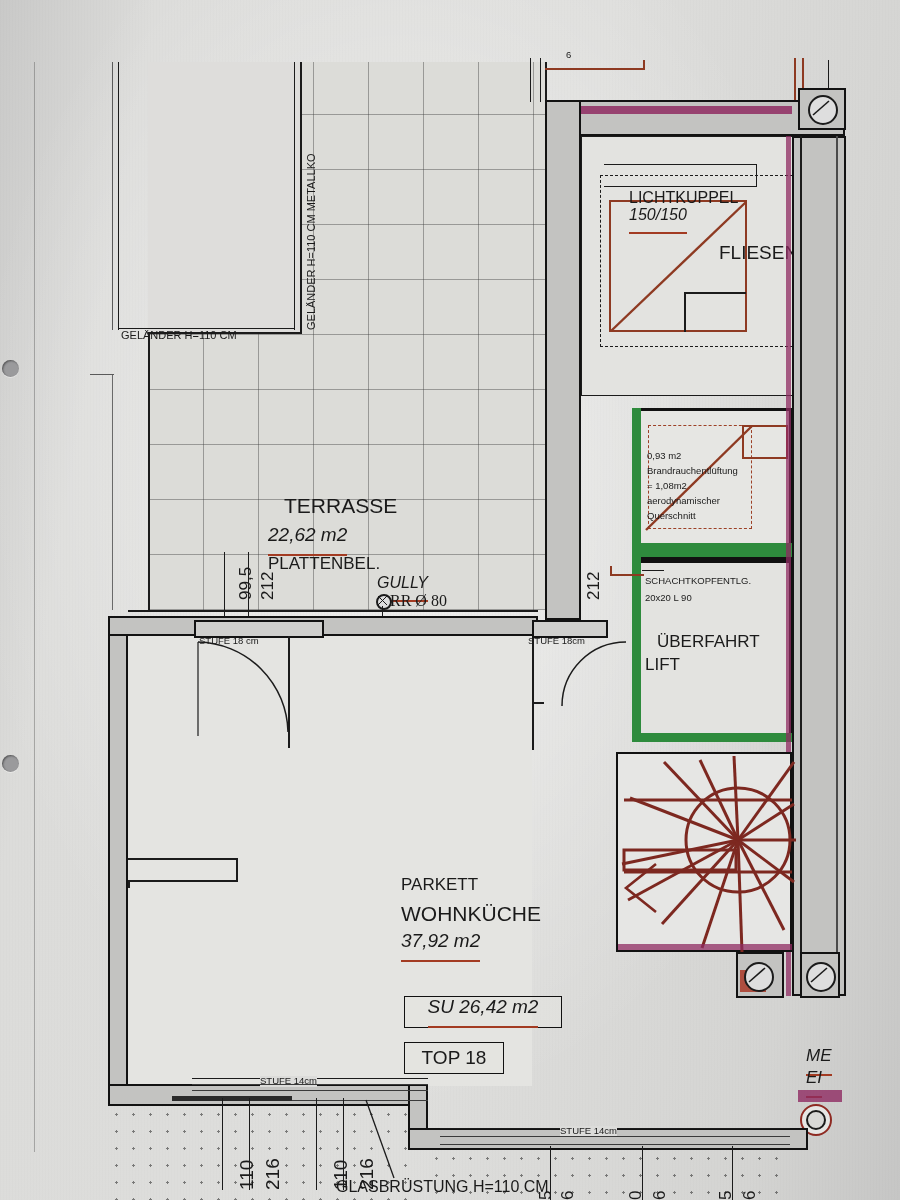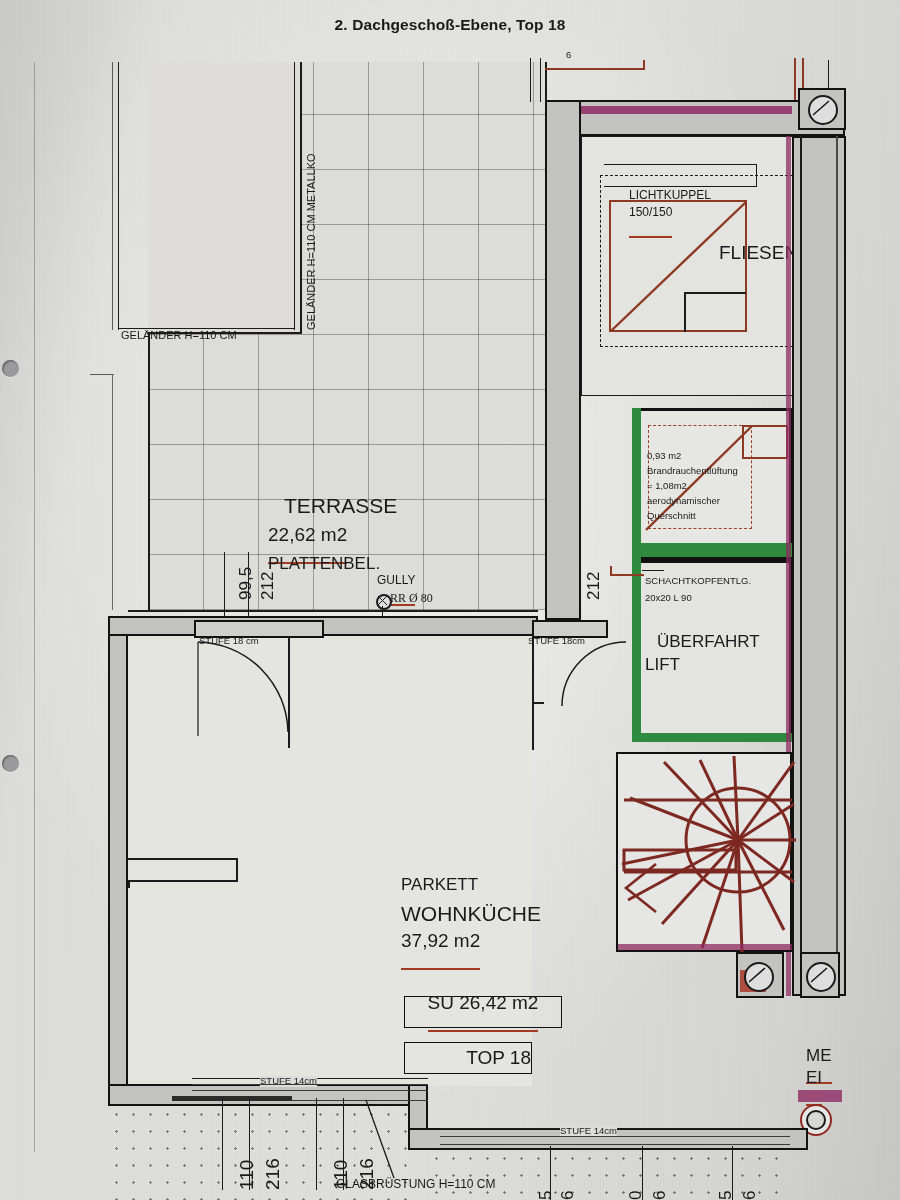"2. Dachgeschoß-Ebene, Top 18" div.title { html: <div>2. Dachgeschoß-Ebene, Top 18</div> -> none }
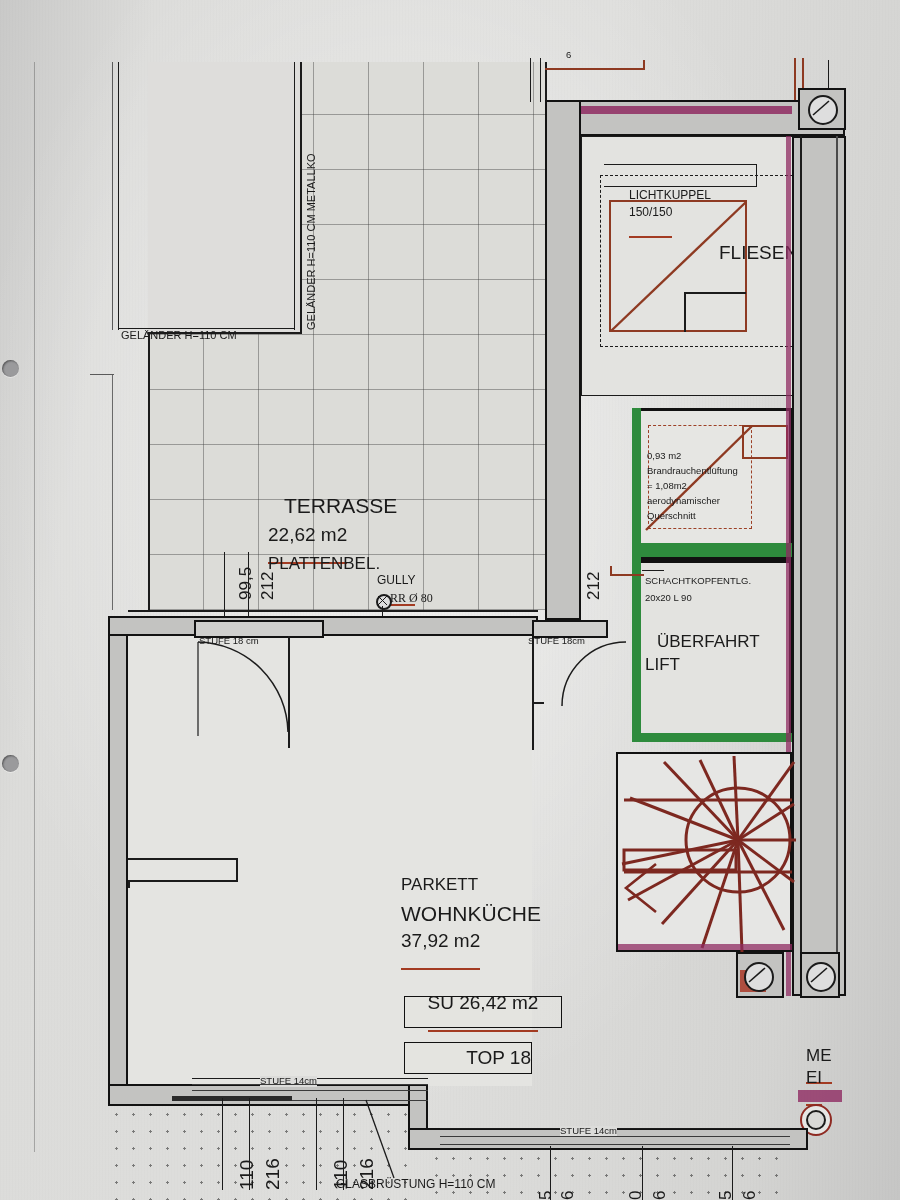"LICHTKUPPEL" .t13 { font-size: 12px -> 16px }
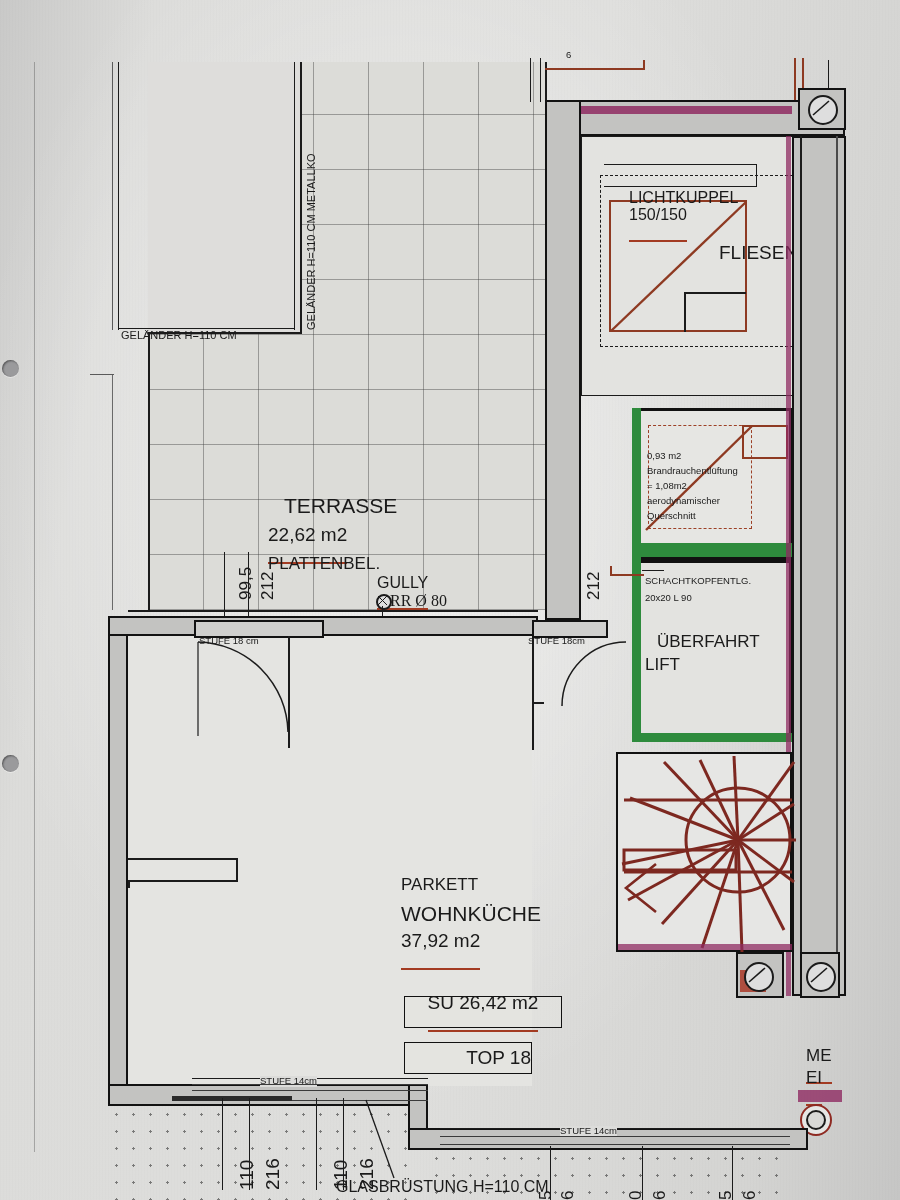"150/150" .uline { font-style: none -> italic; padding-bottom: 16px -> 8px }
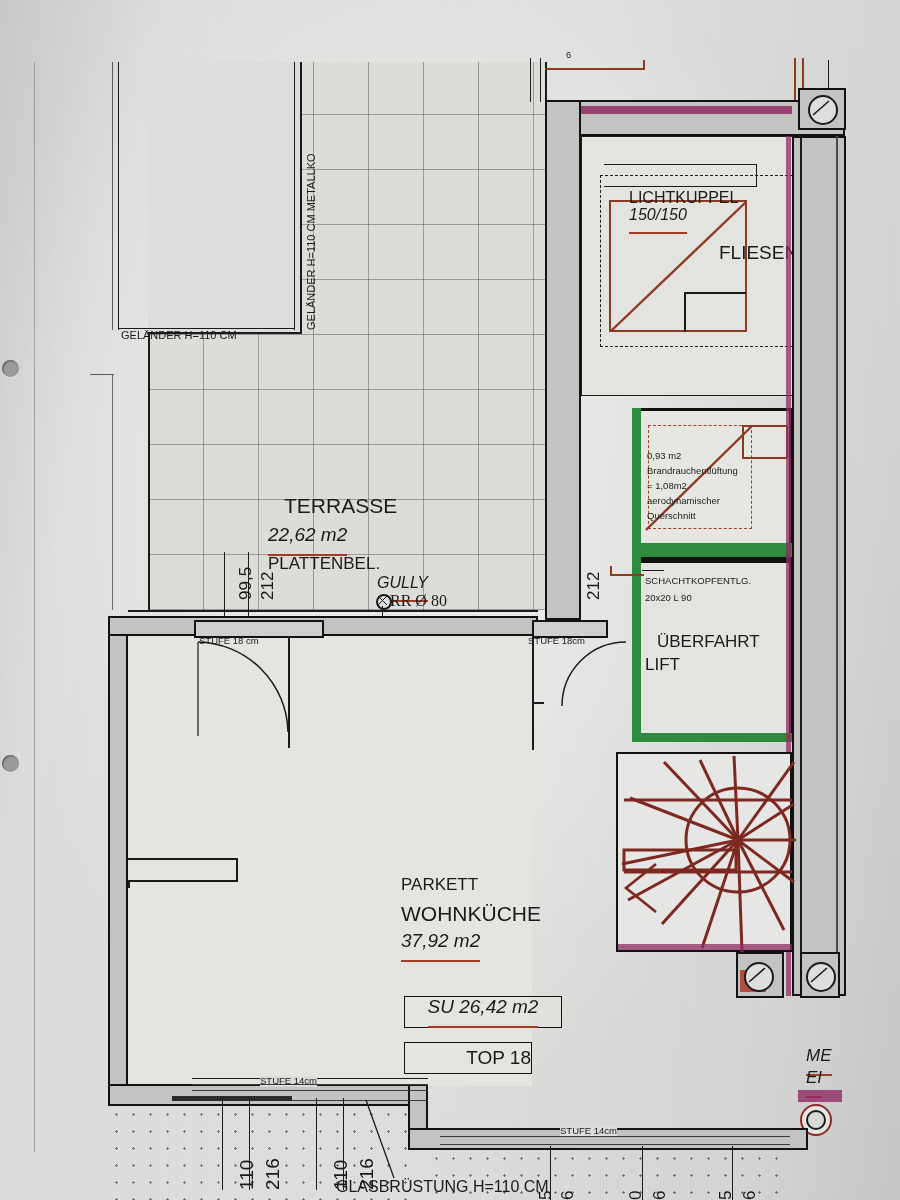"TOP 18" div.frame { justify-content: flex-end -> none; width: 128px -> 100px }
